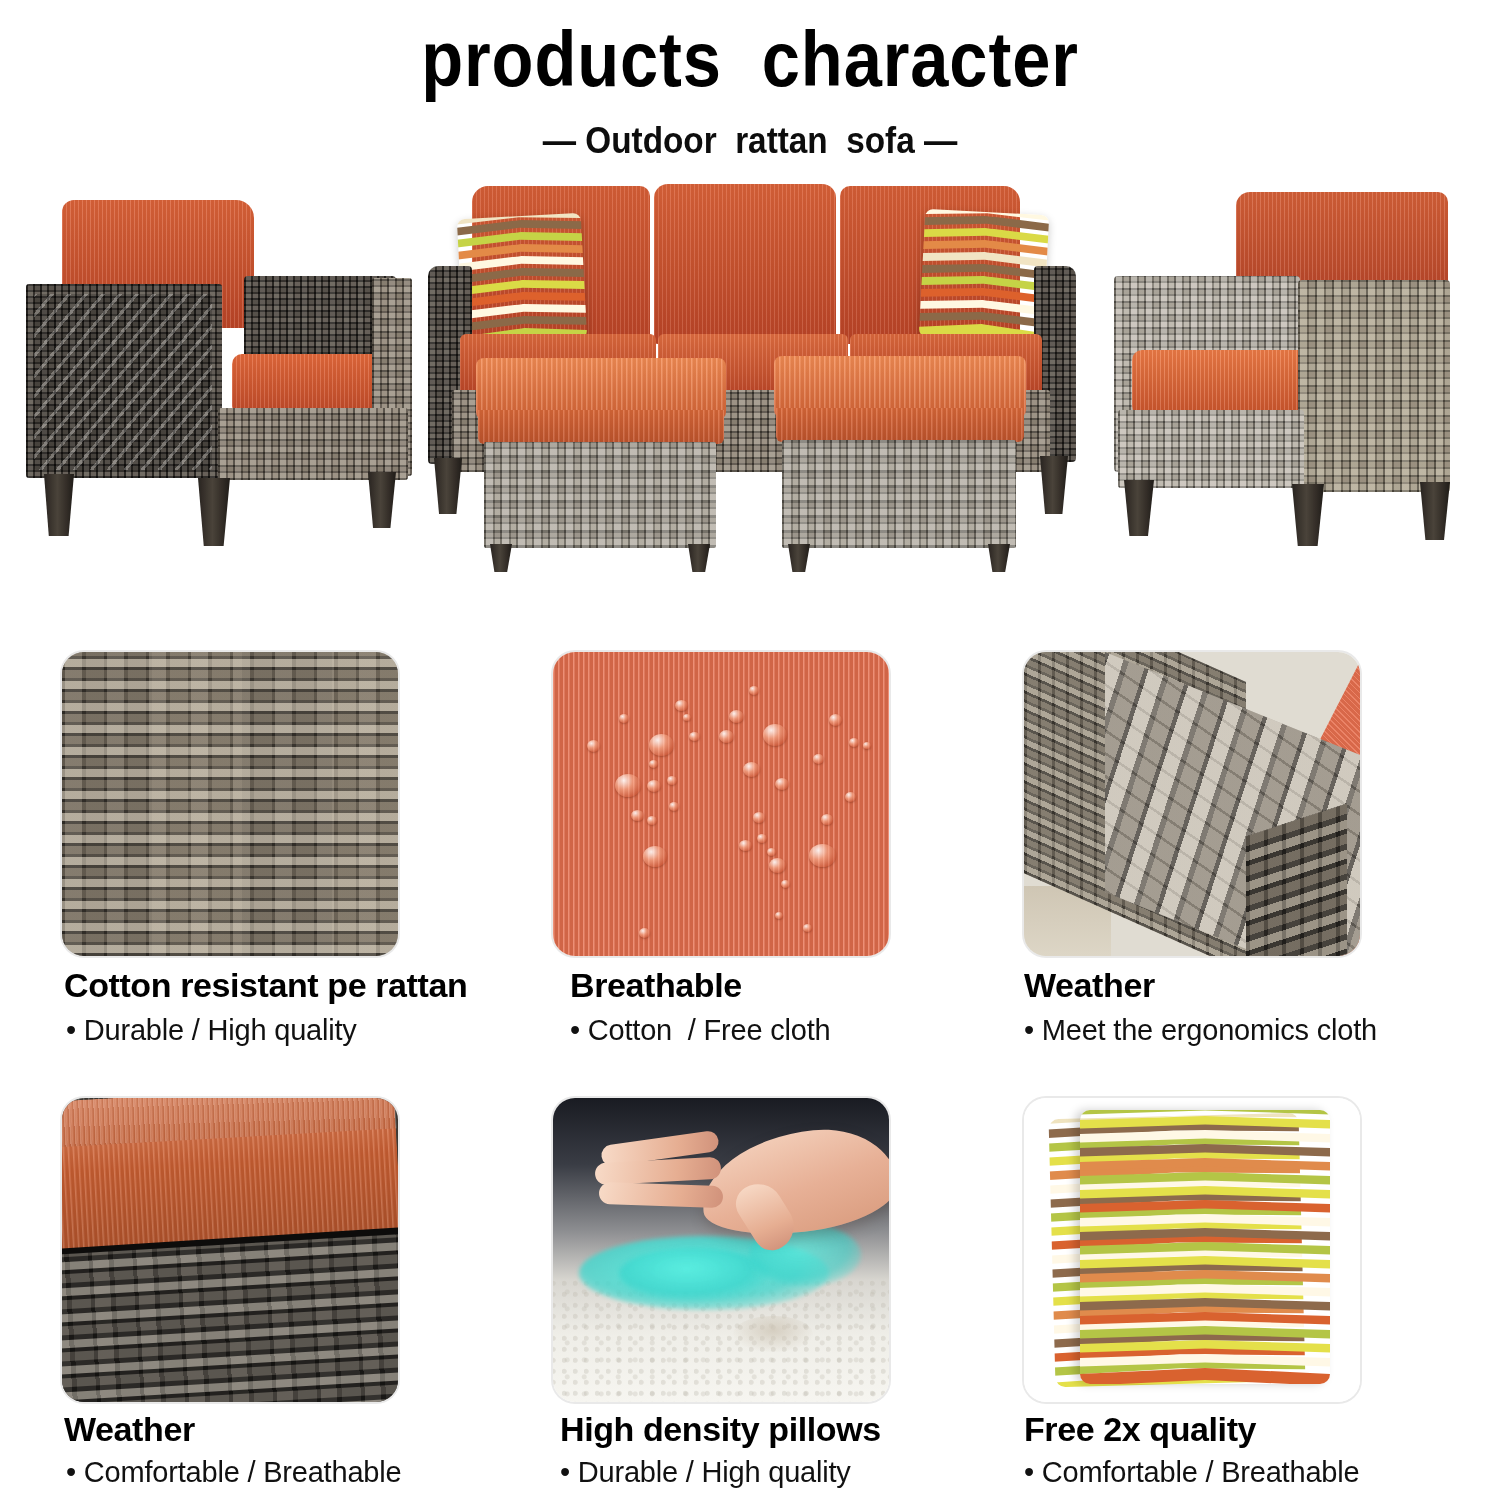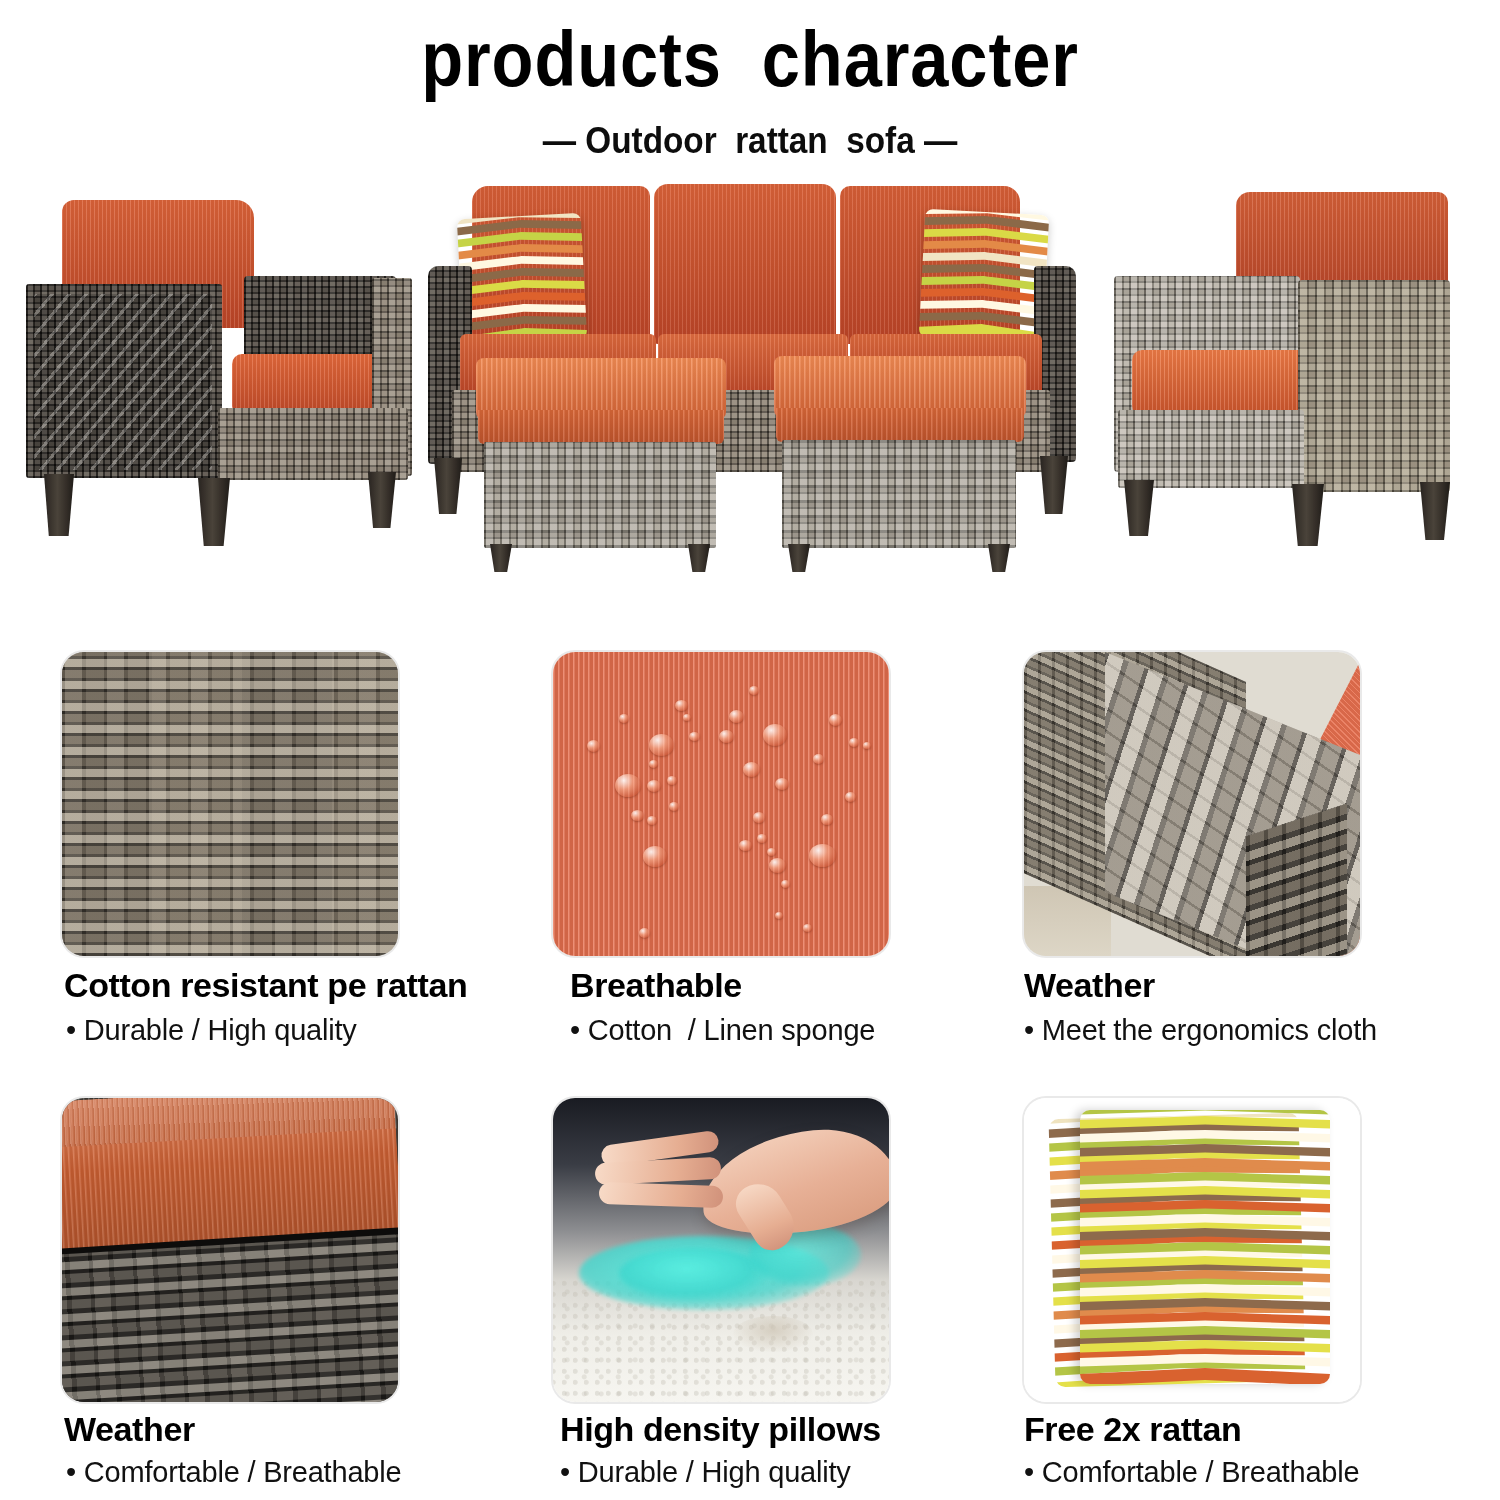"• Cotton / Linen sponge" div.fsub { text: Linen sponge -> Free cloth }
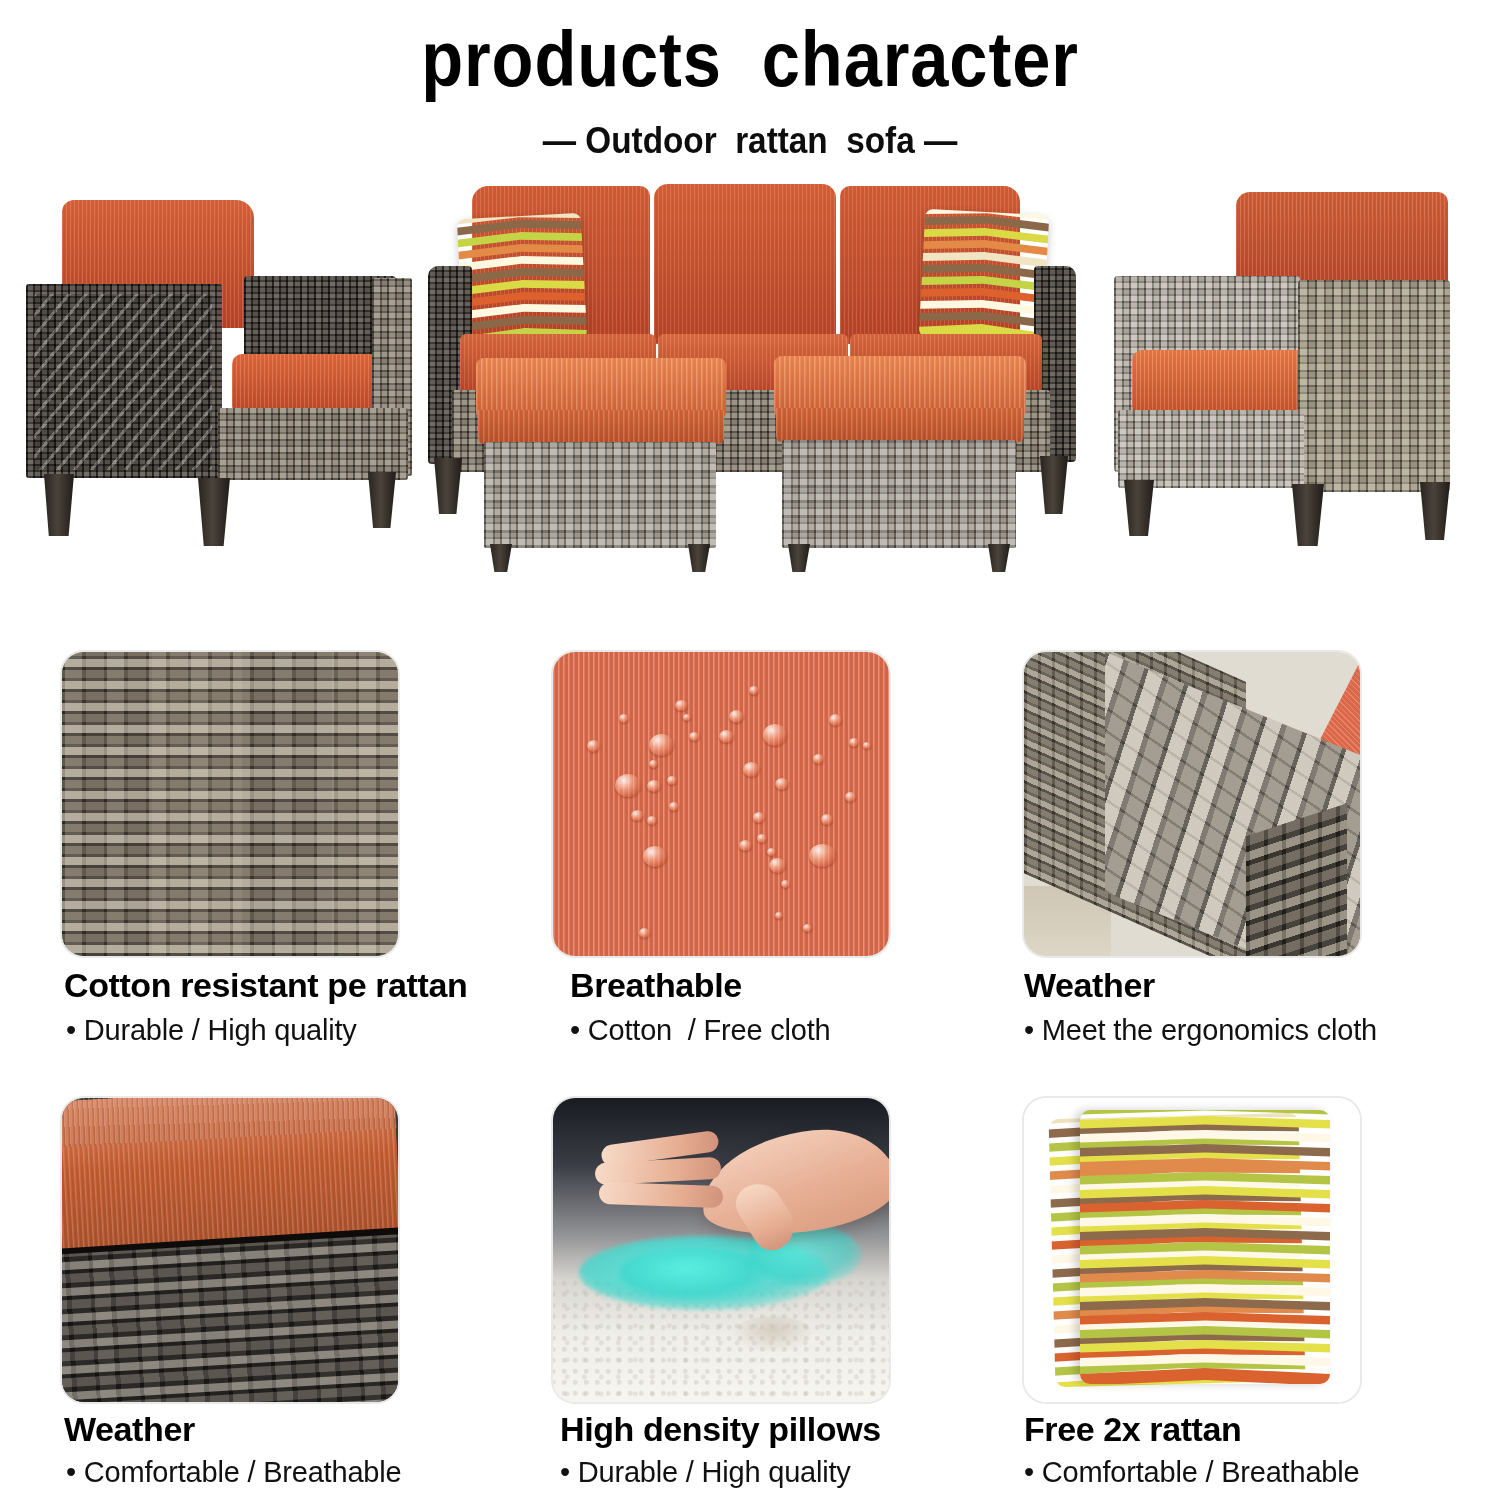"Free 2x rattan" div.flabel { text: rattan -> quality }
